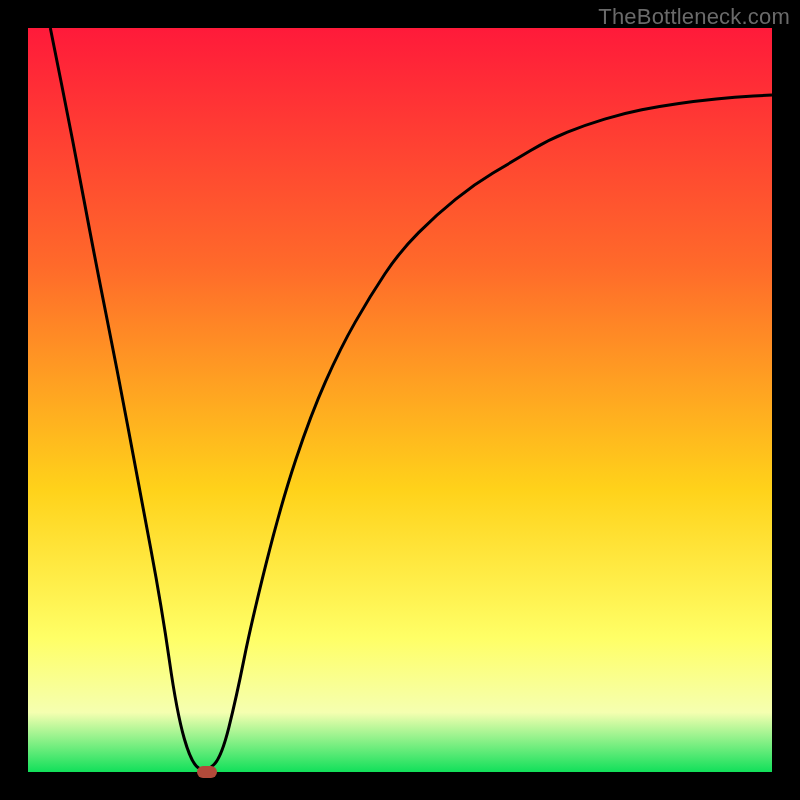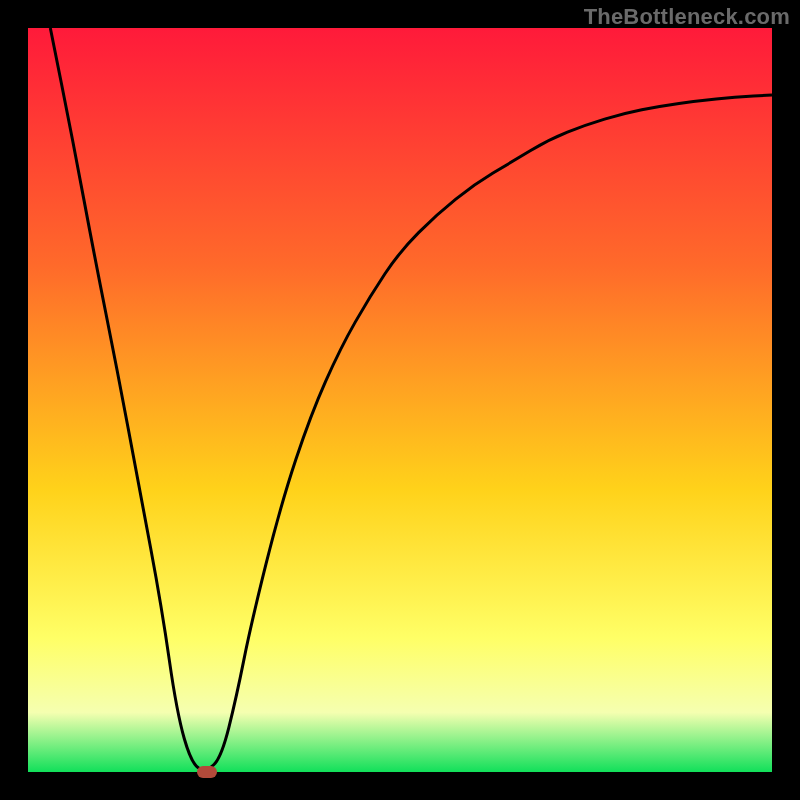"TheBottleneck.com" .watermark { font-weight: 700 -> 400 }
